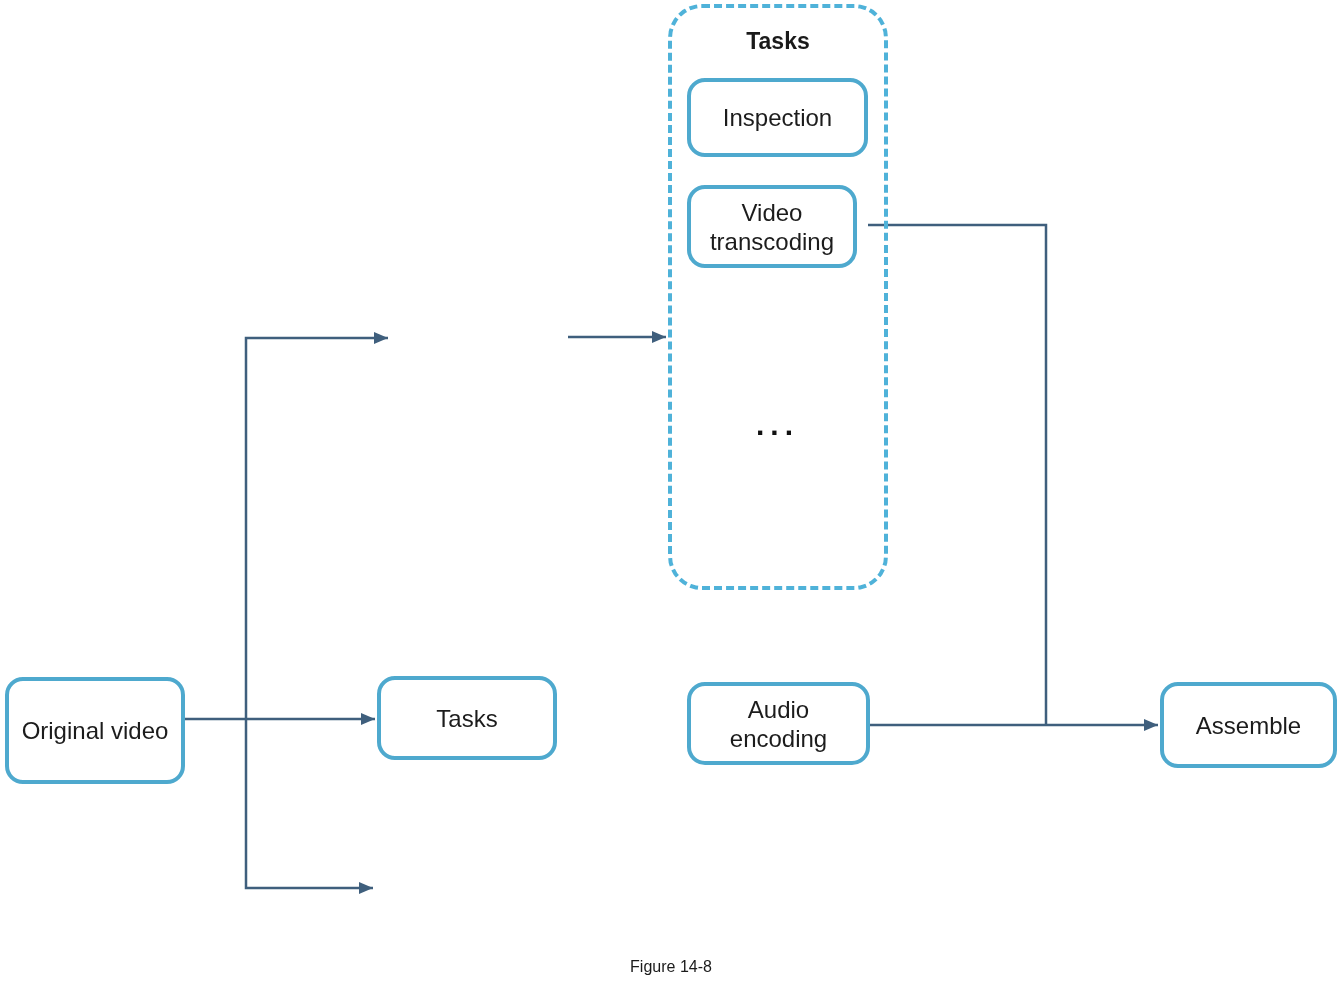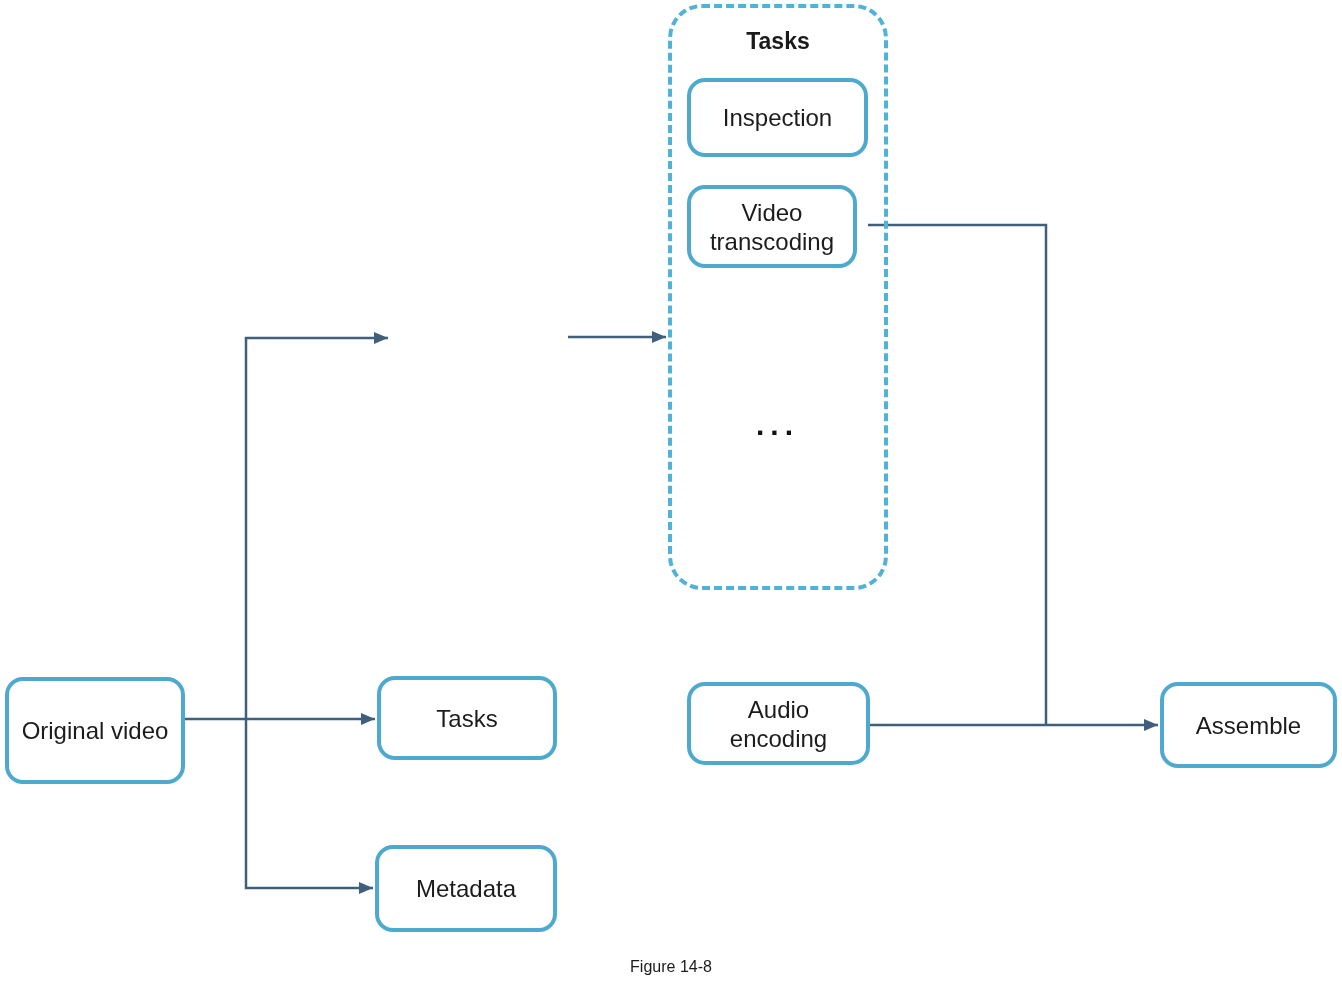"Metadata" div.node { html: <div> <span>Metadata</span> </div> -> none }
